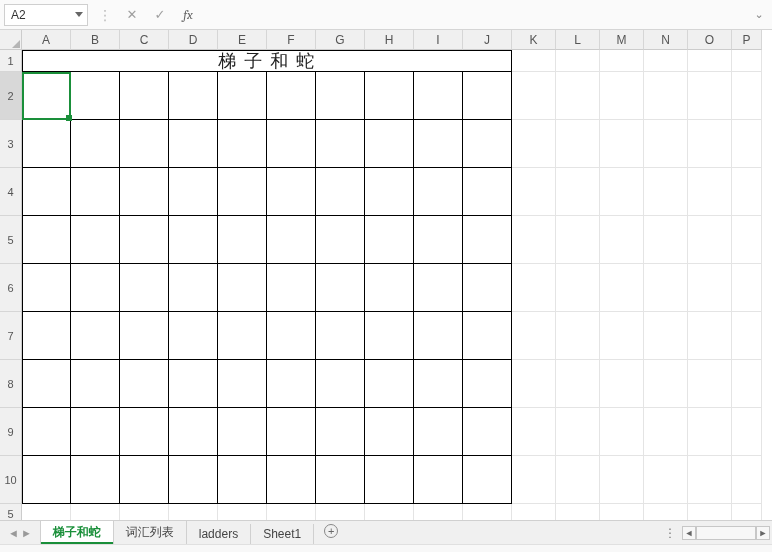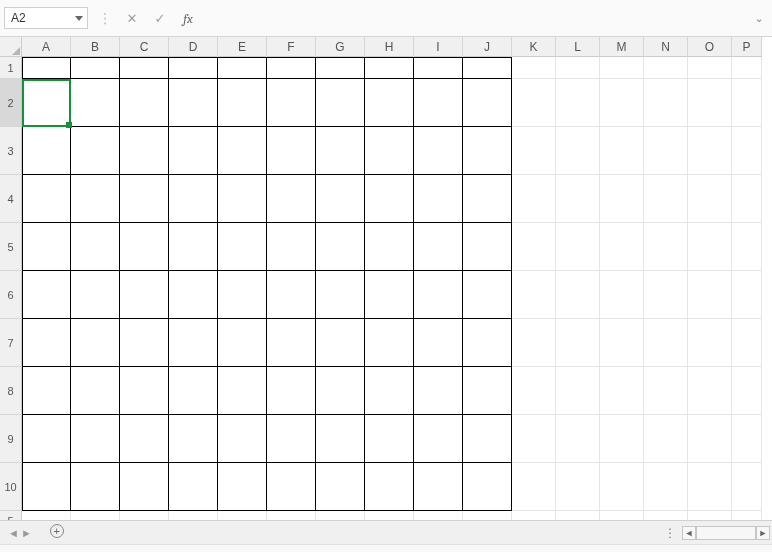"A2" .fbar { height: 37px -> 30px }
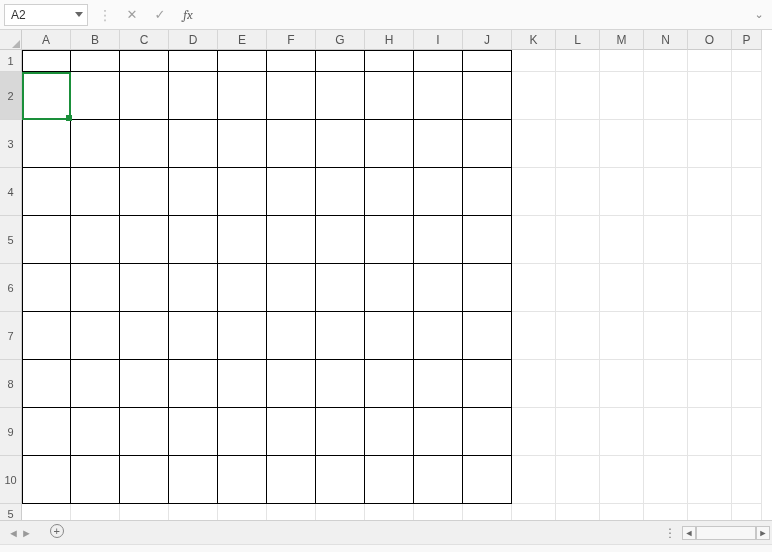"梯 子 和 蛇" div.titlecell { html: none -> <div> <span>梯 子 和 蛇</span> </div> }
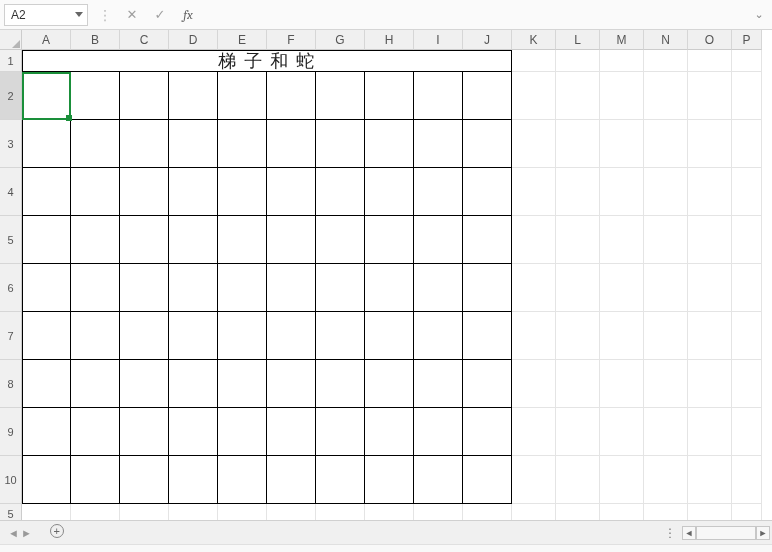"梯子和蛇" div.tabs { html: none -> <div> <div>梯子和蛇</div> <div>词汇列表</div> <div>ladders</div> <div>Sheet1</div> </div> }
